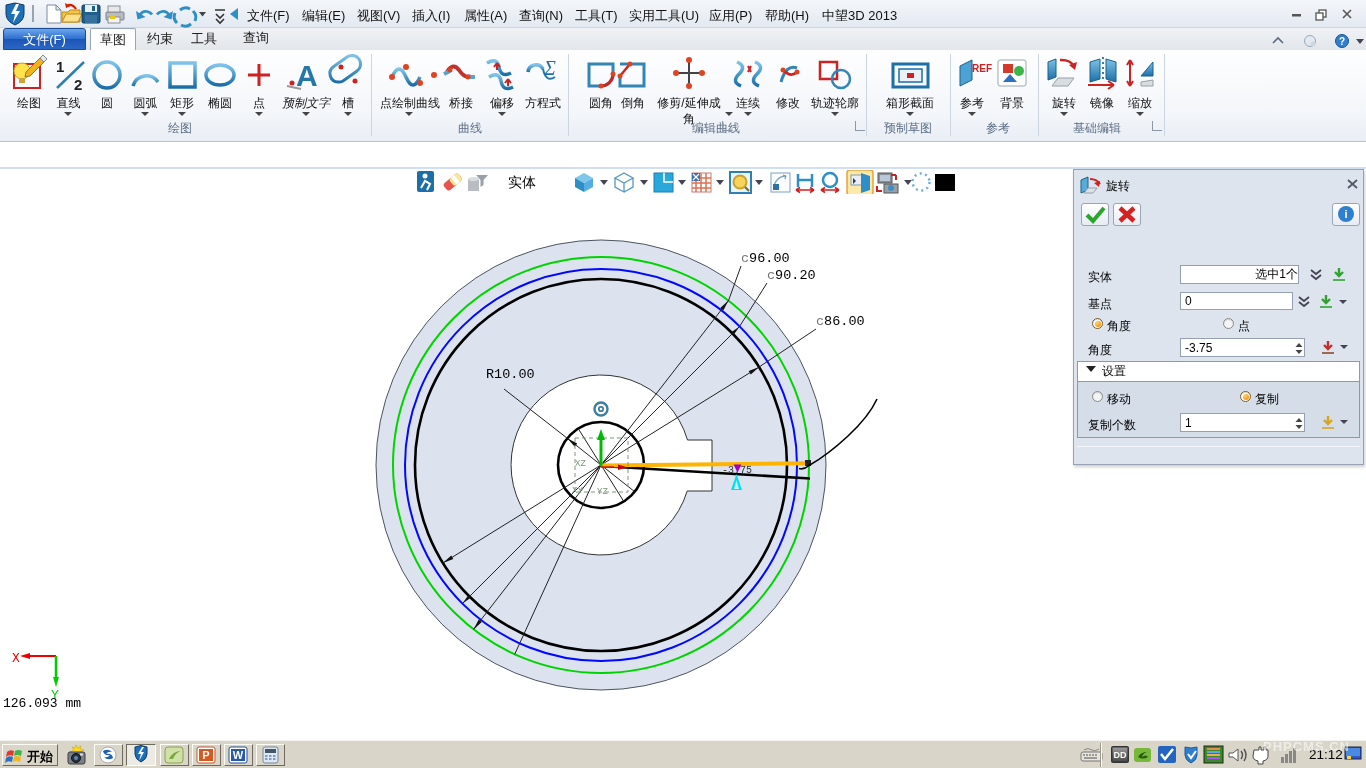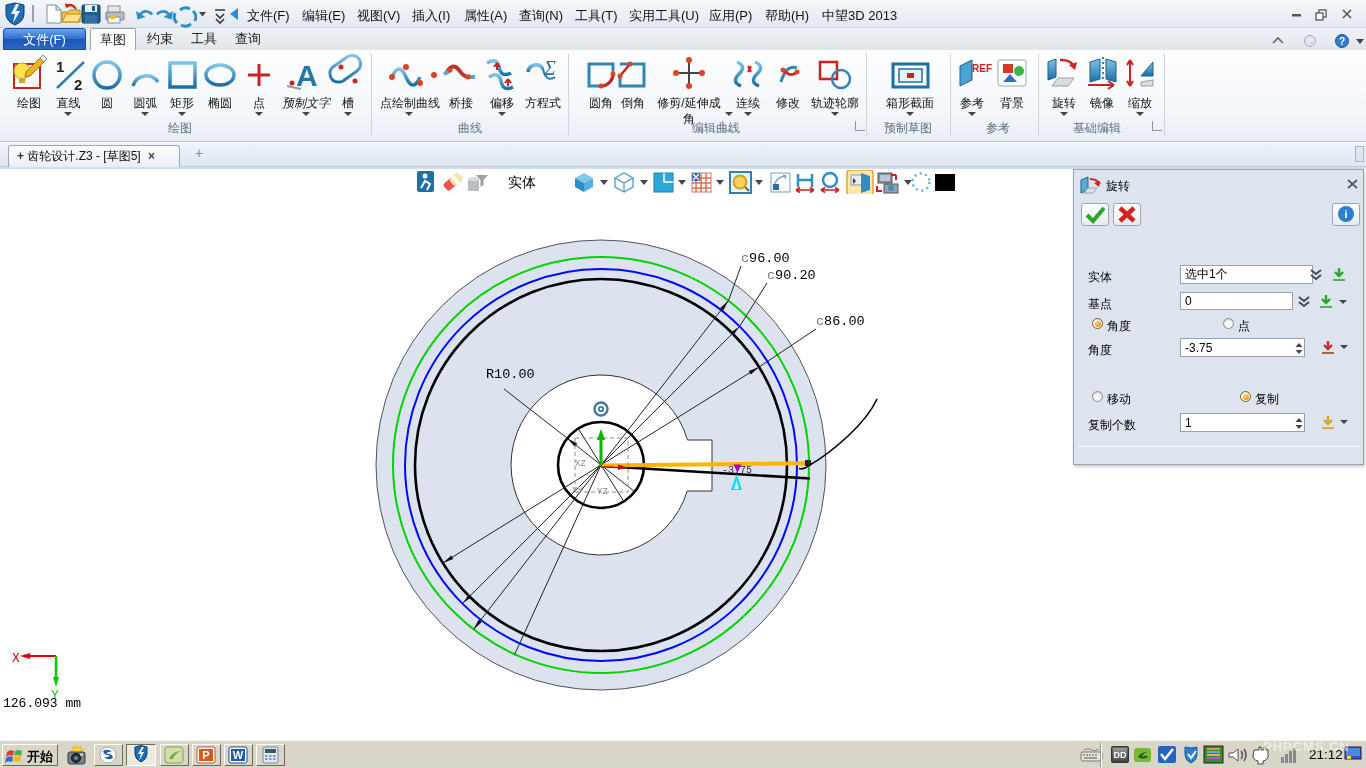"查询" div.rtab { font-family: none -> Liberation Mono, monospace; left: 228px -> 236px }
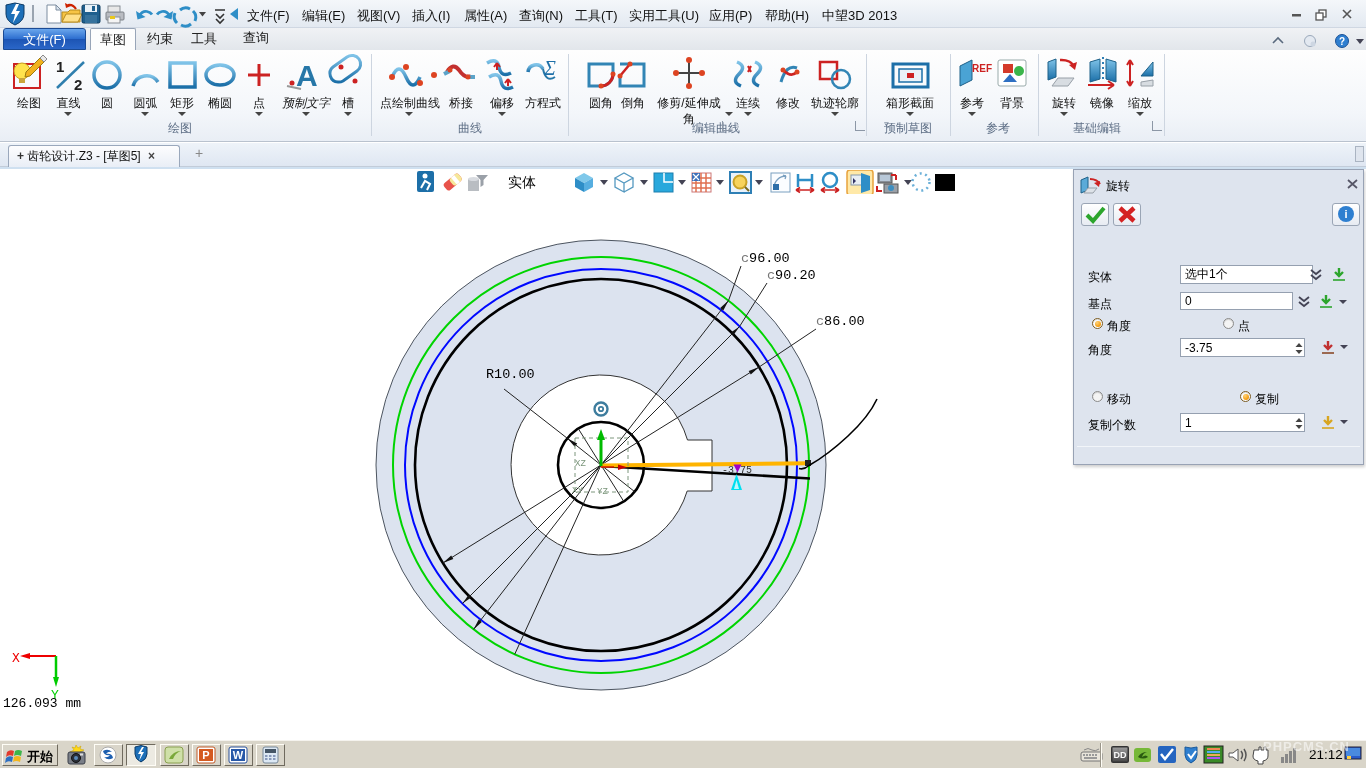"+ 齿轮设计.Z3 - [草图5] ×" div { html: <div> <div><span>+</span> 齿轮设计.Z3 - [草图5] <span>×</span></div> <span>+</span> <span></span> </div> -> none }
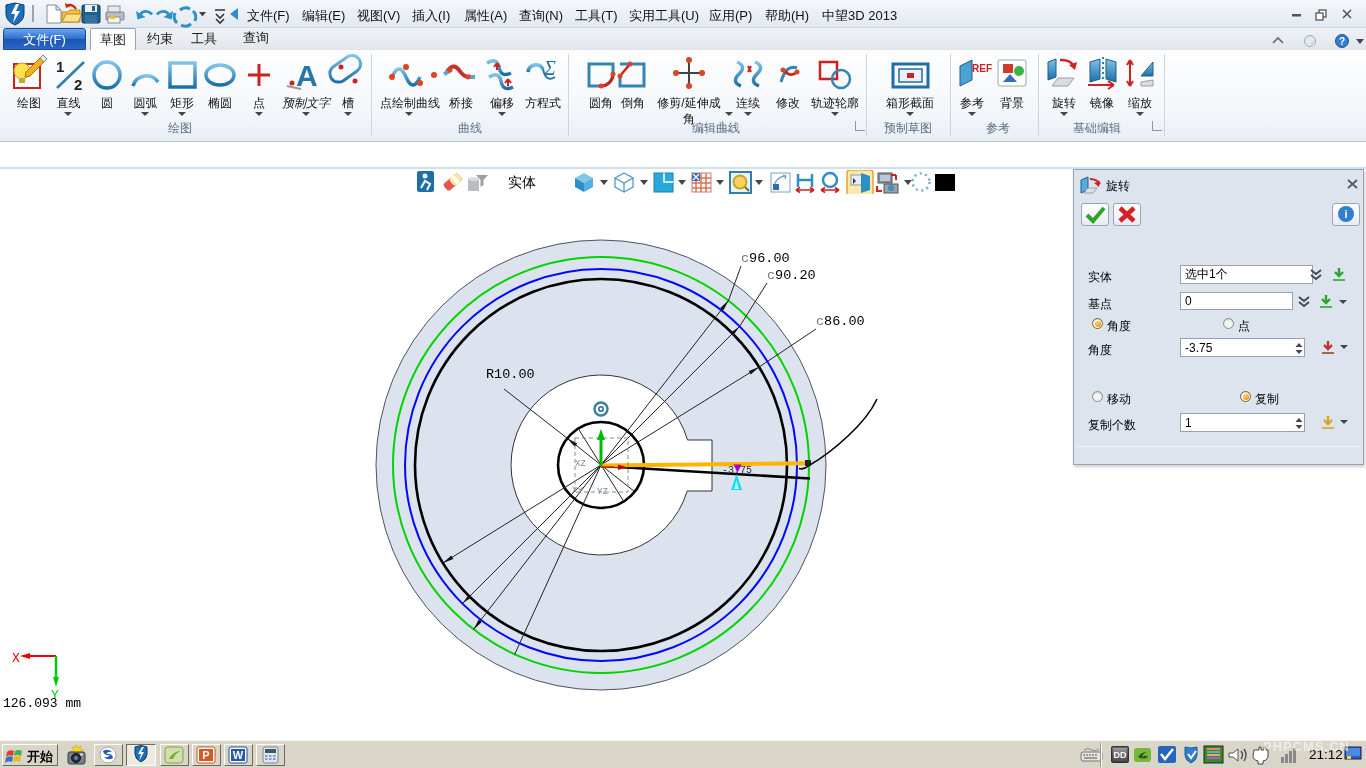"选中1个" input.pinput { text-align: none -> right; width: 133px -> 119px }
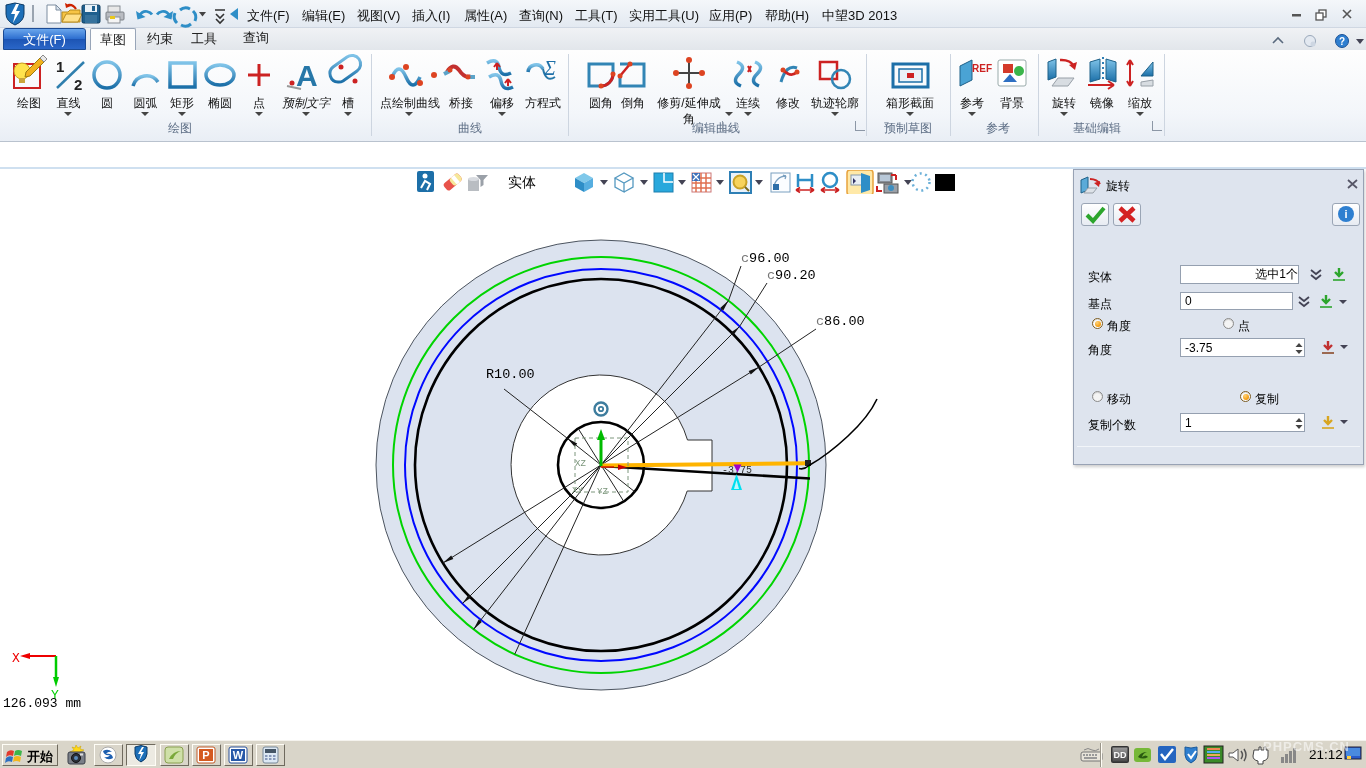"设置" div.pbox { html: none -> <div> <div><span></span>设置</div> </div> }
